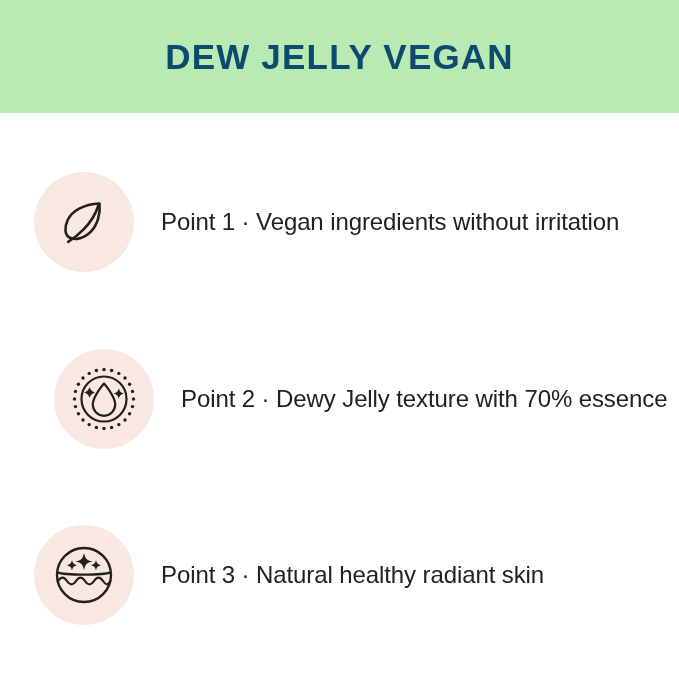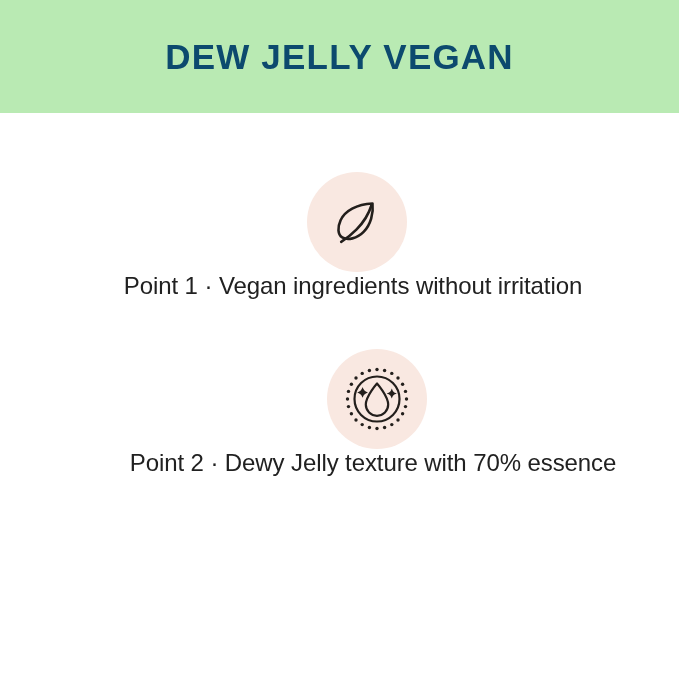"Point 1 · Vegan ingredients" .point-row { flex-direction: column -> none }
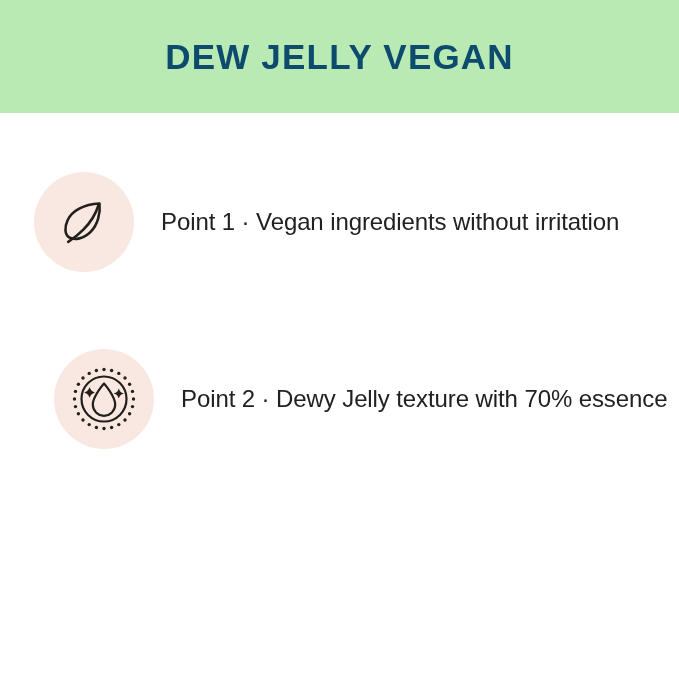"Point 3 · Natural healthy" div.point-row { html: none -> <div> <div> <span> <svg> <circle></circle> <path></path> <path></path> <path></path> <path></path> <path></path> </svg> </span> </div> <div>Point 3 · Natural healthy radiant skin</div> </div> }
